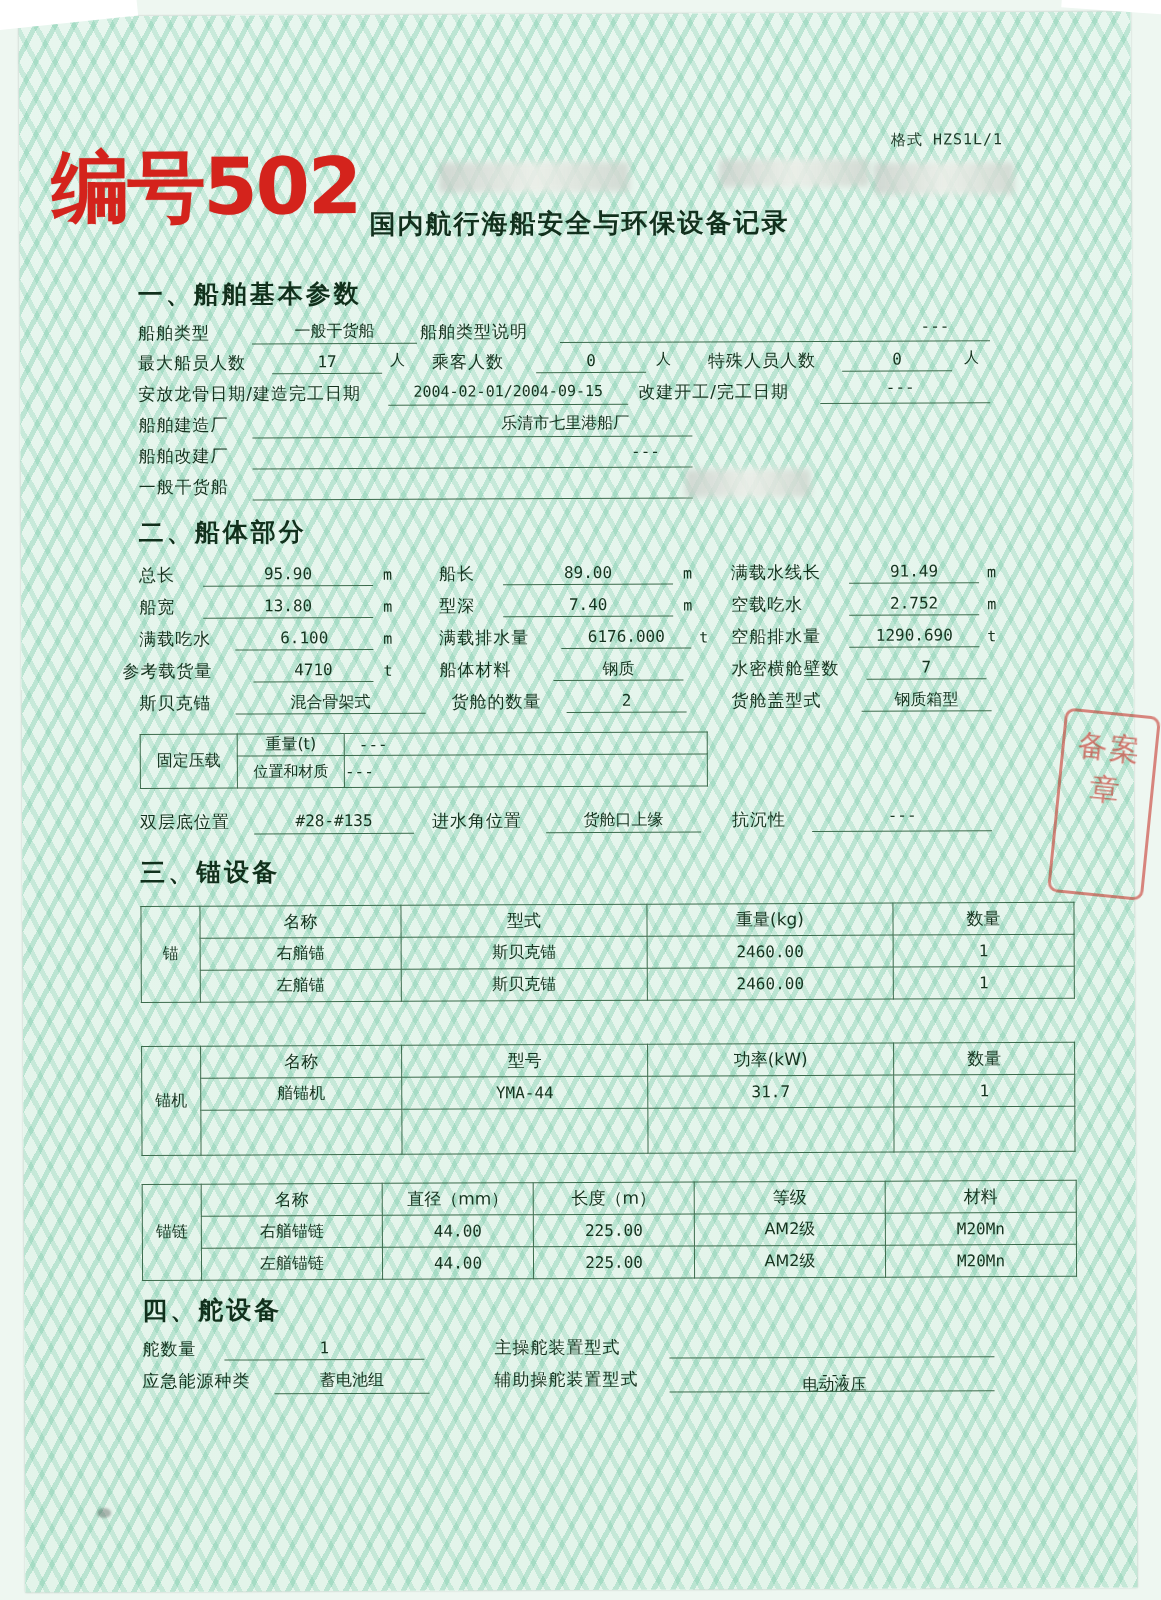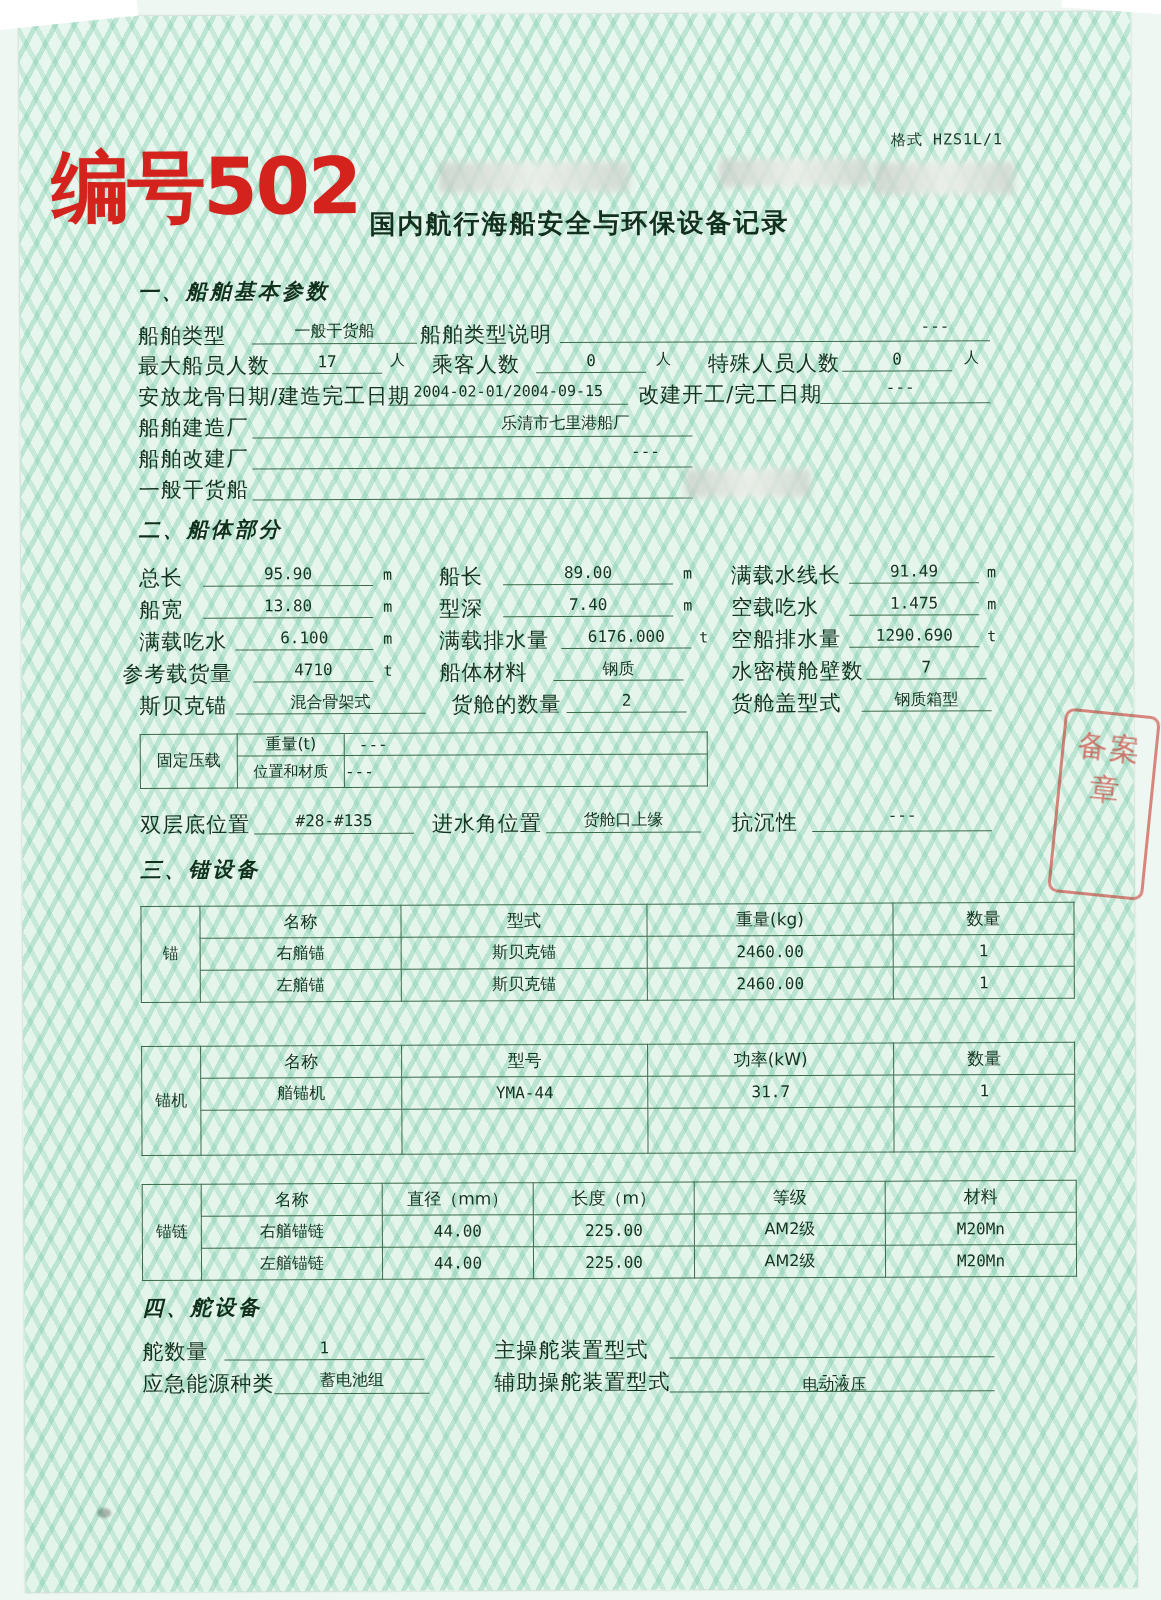"一、船舶基本参数" .sect { font-size: 21px -> 25px; font-style: italic -> none }
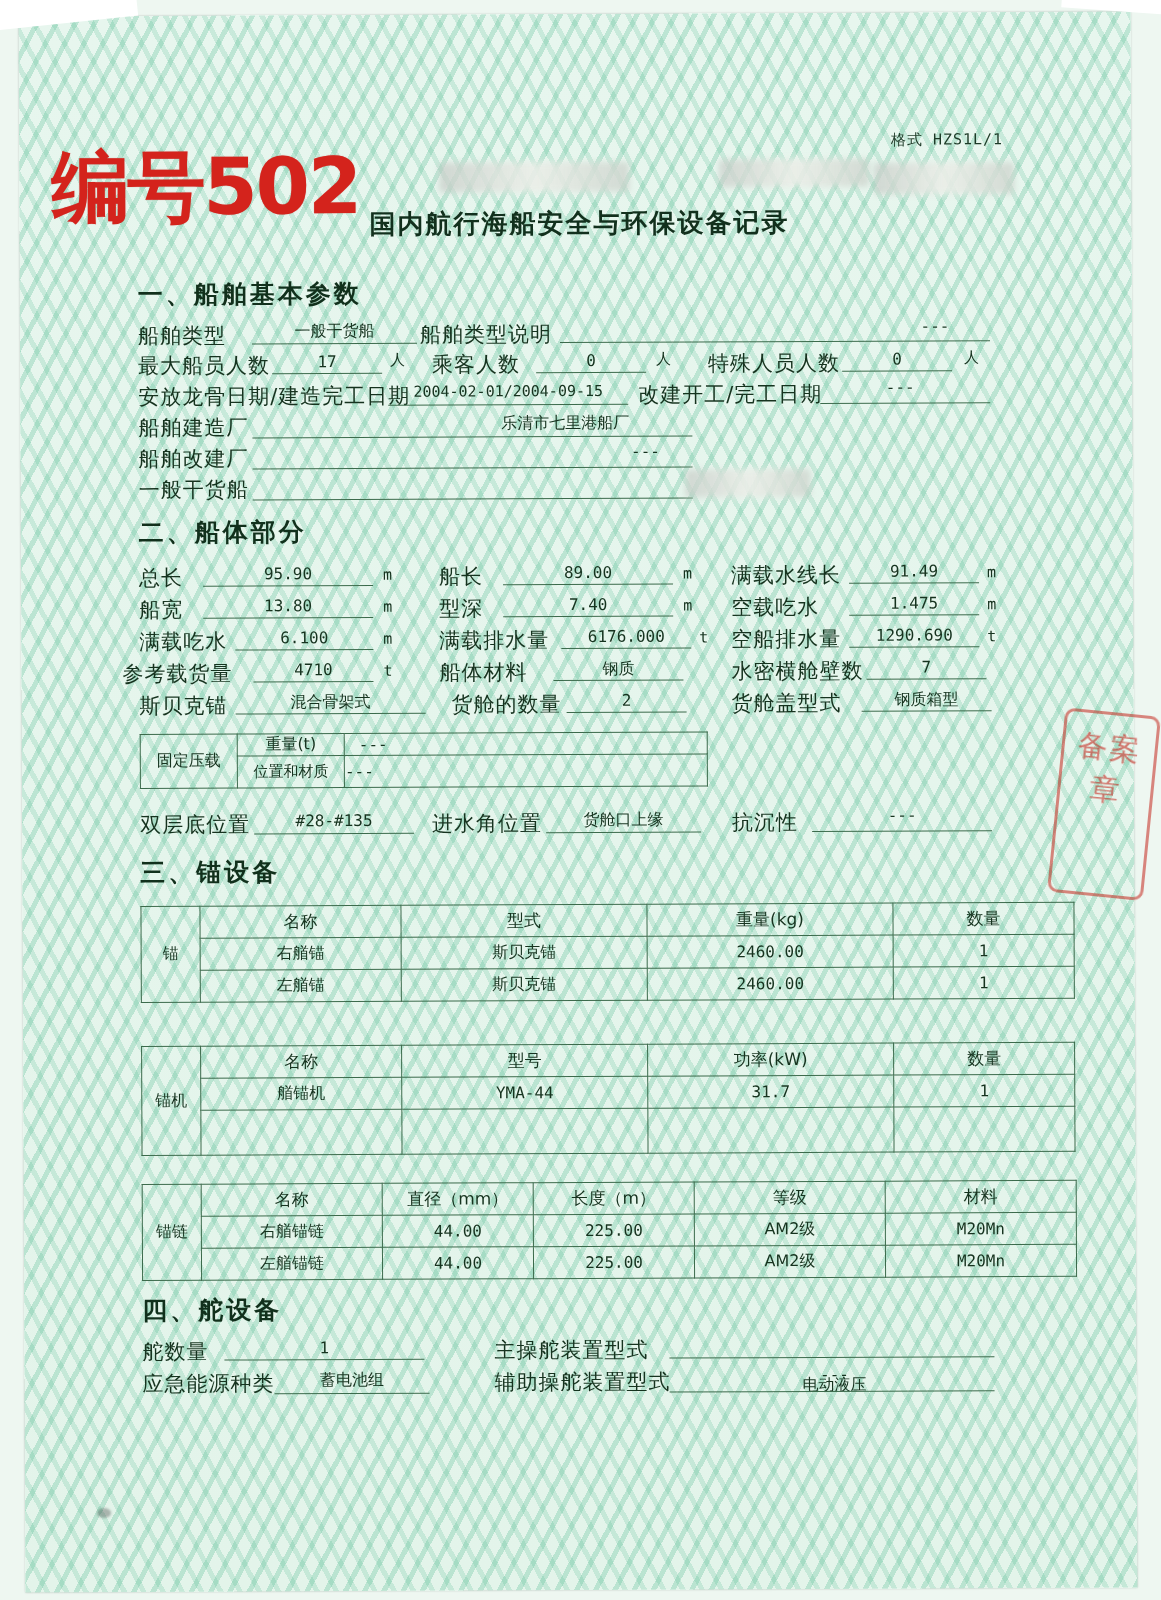"船舶类型" .lbl { font-size: 21px -> 17px }
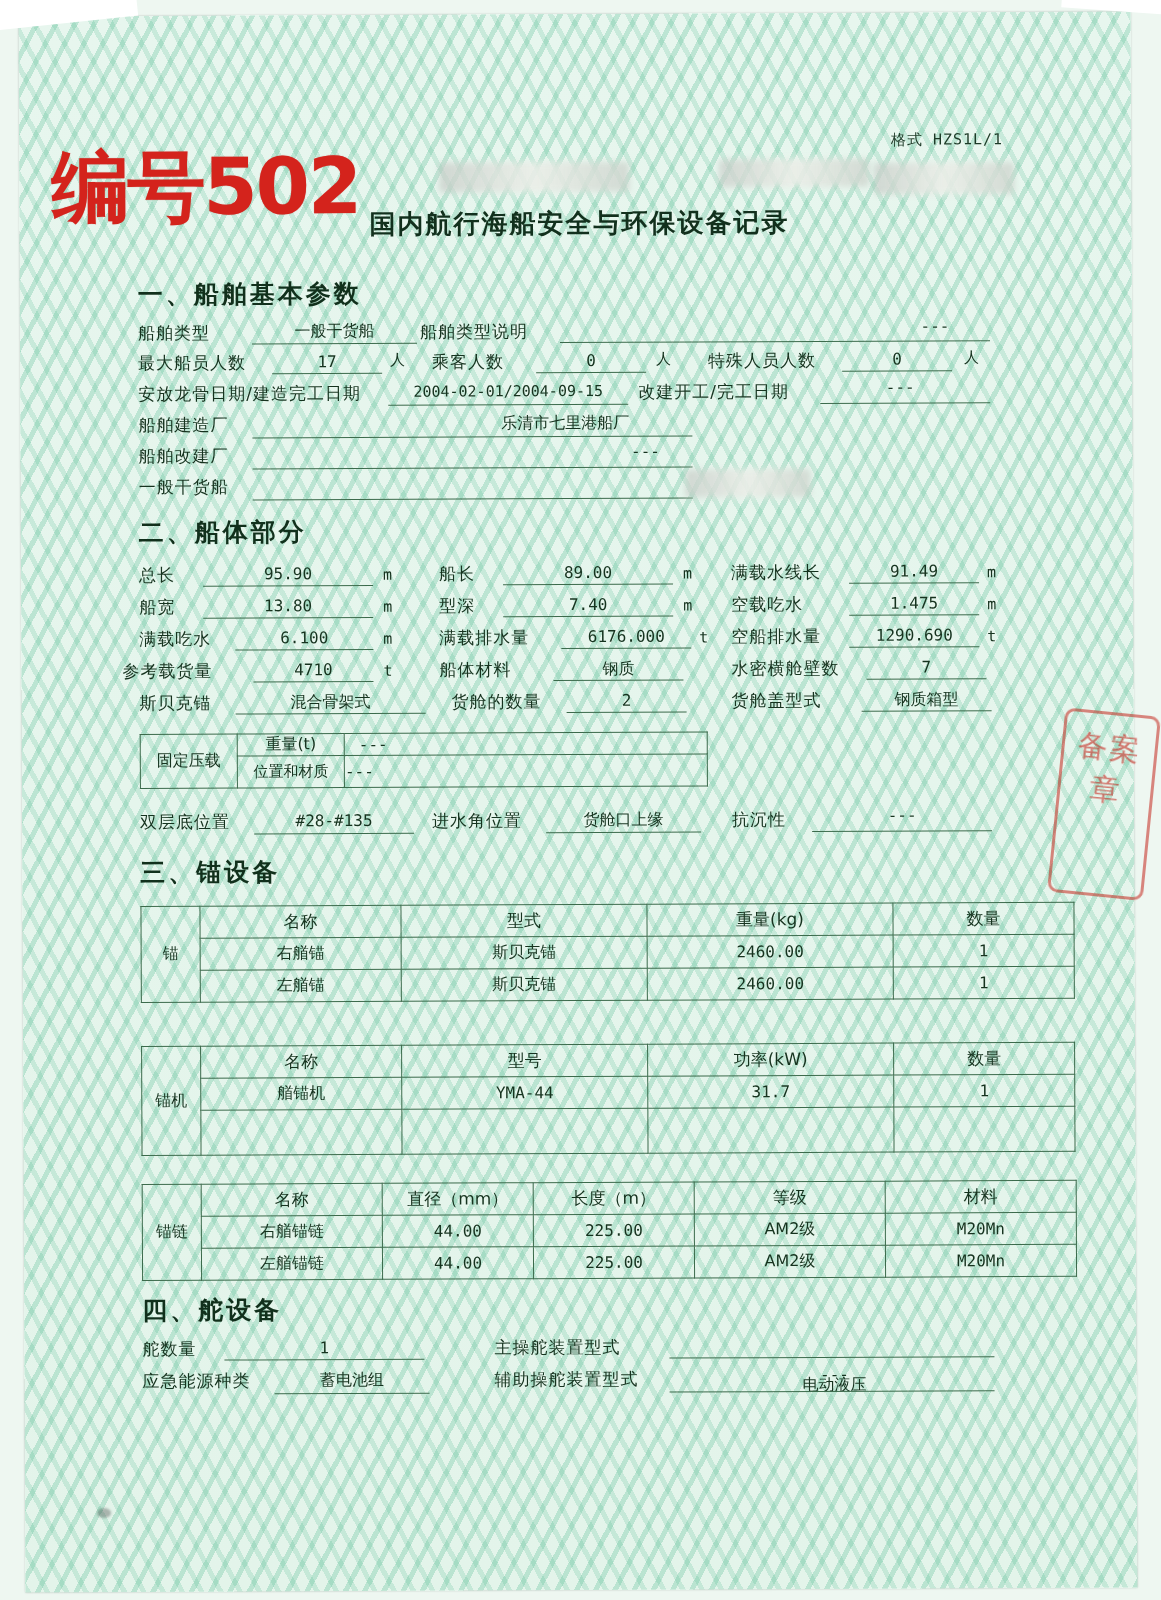"1.475" div.val { text: 1.475 -> 2.752 }
